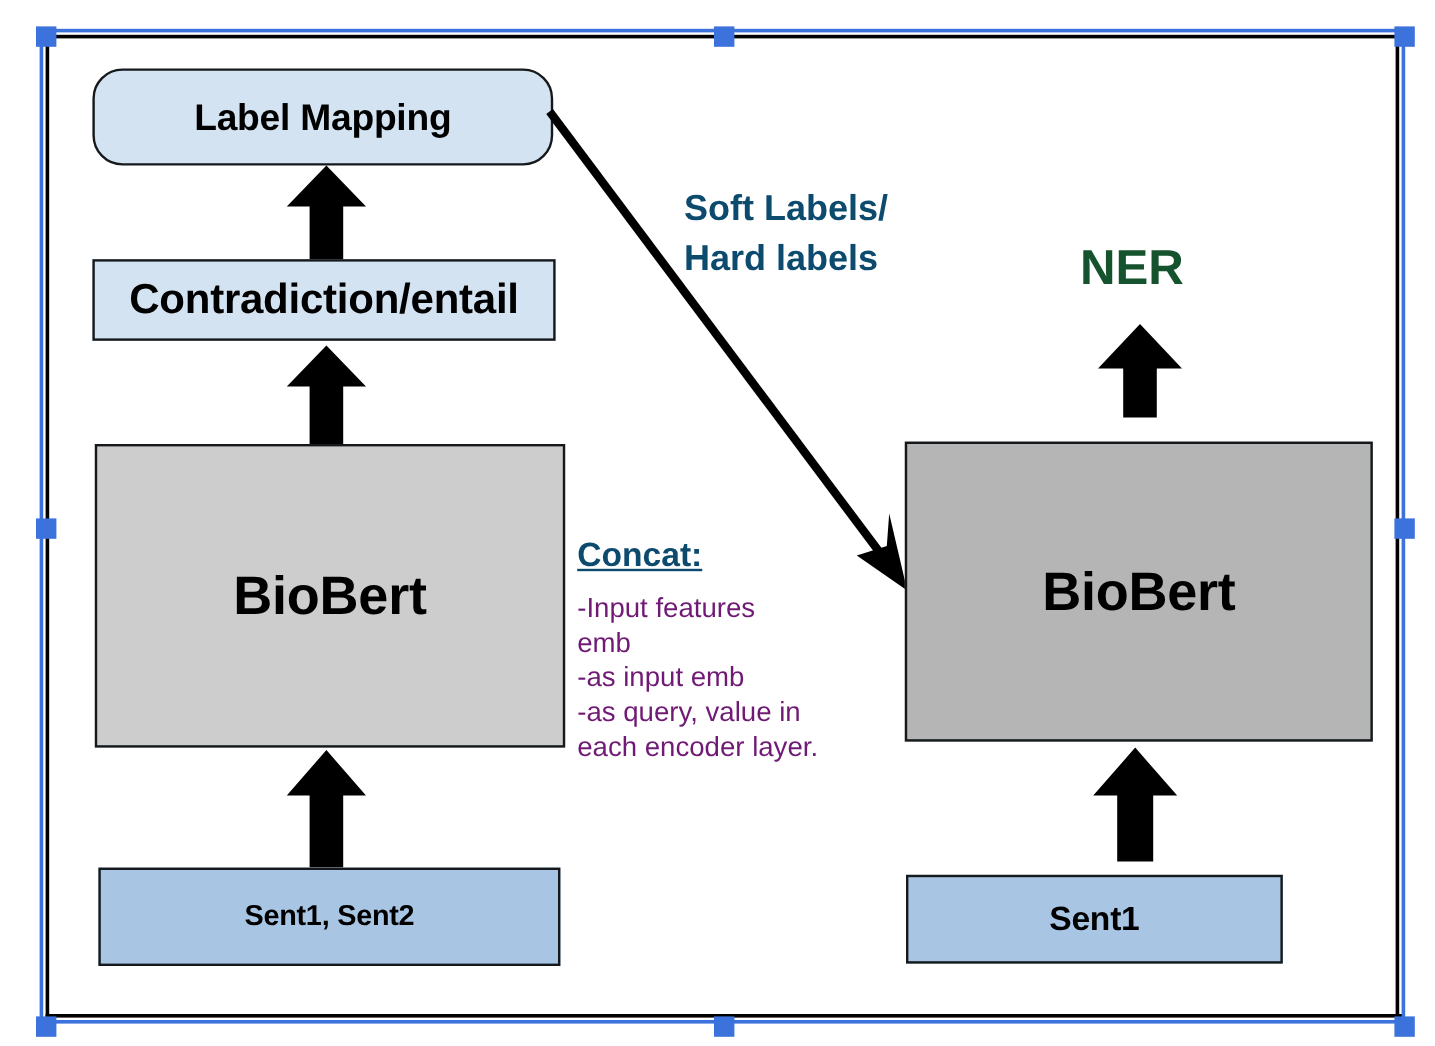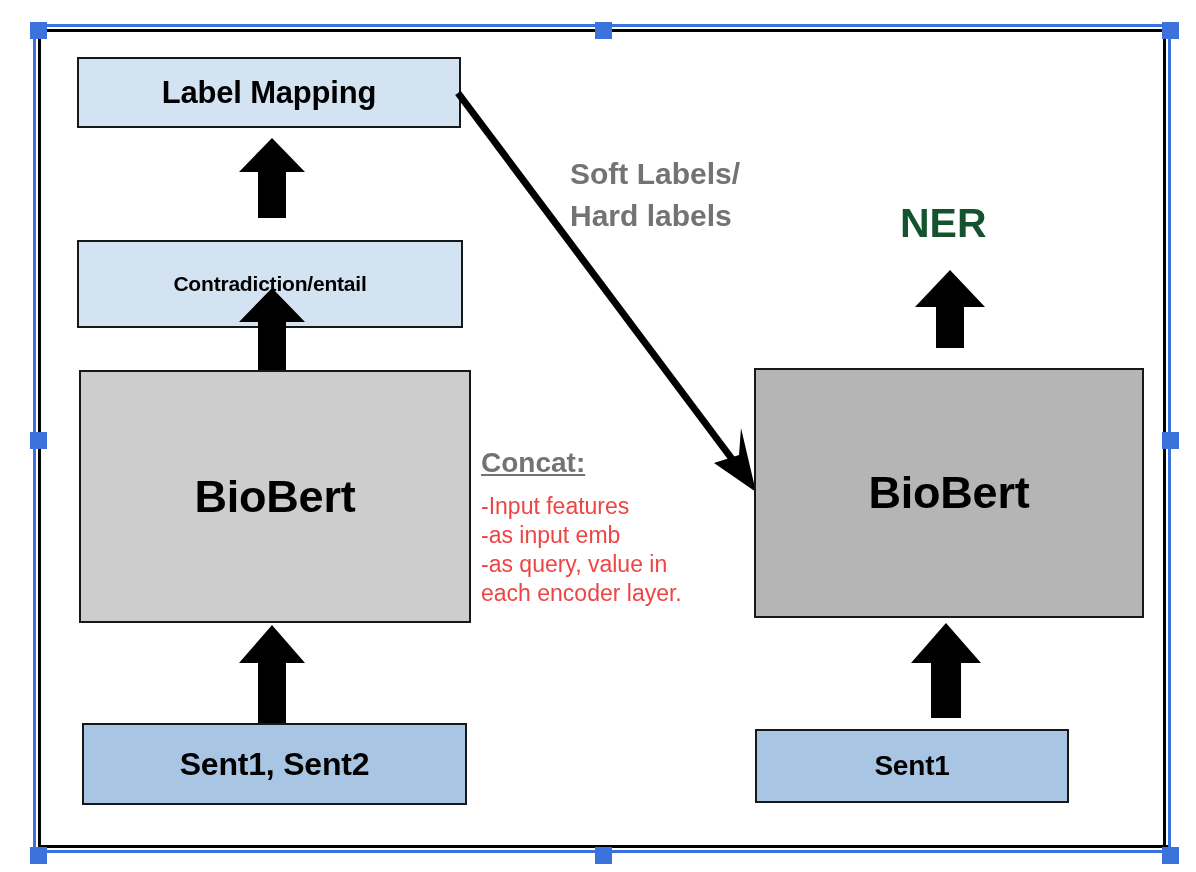"Label Mapping" div.box { border-radius: none -> 25px; height: 71px -> 81px }
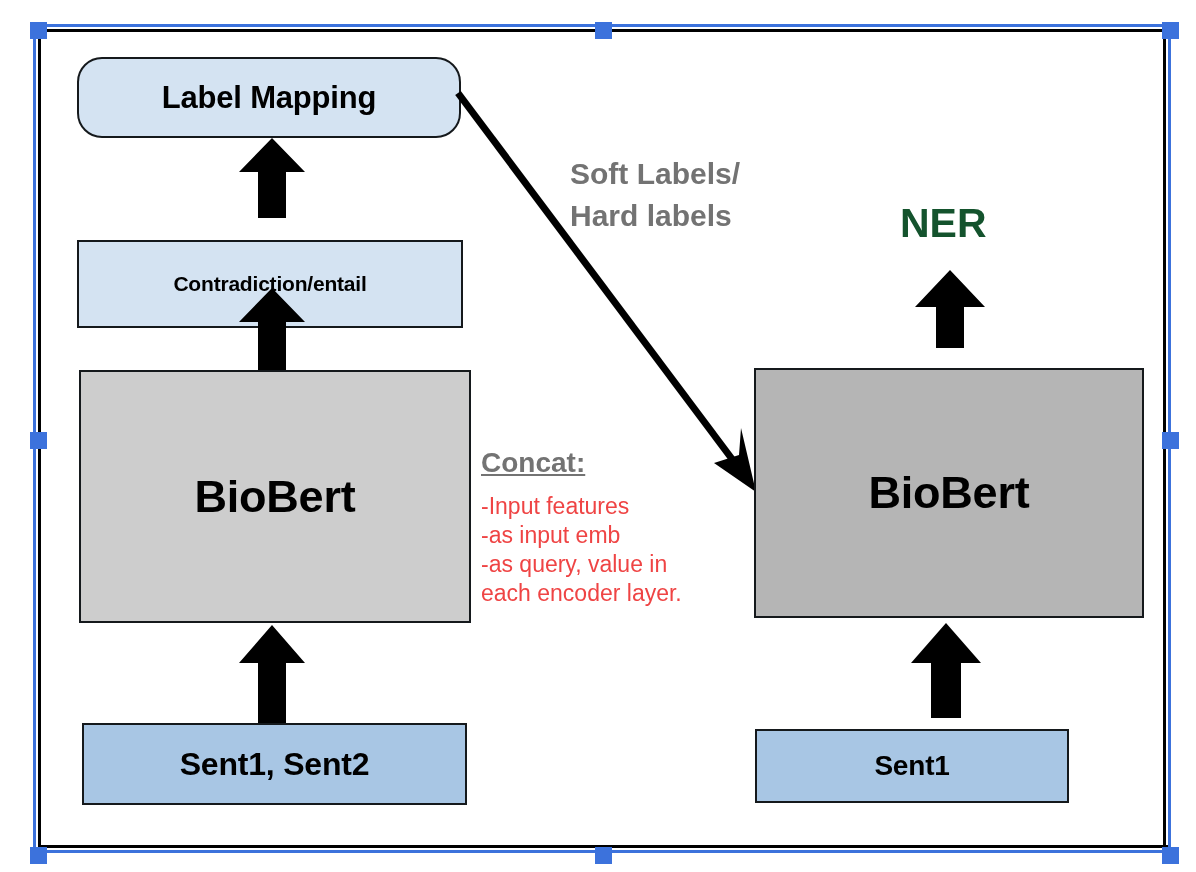"Soft Labels/" .txt { color: #737373 -> #0c4a6e }
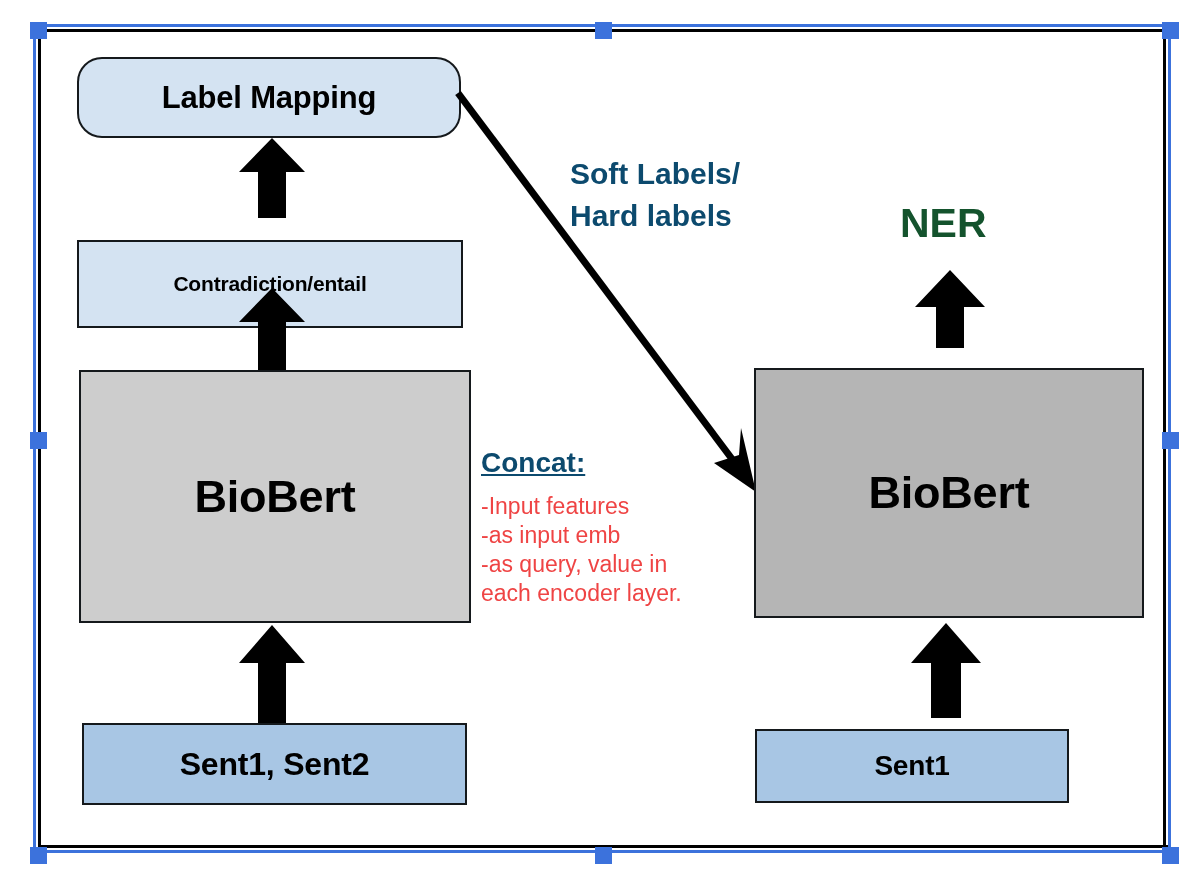"Contradiction/entail" div.box { font-size: 21px -> 35px; height: 88px -> 68px; margin-top: 24px -> none }
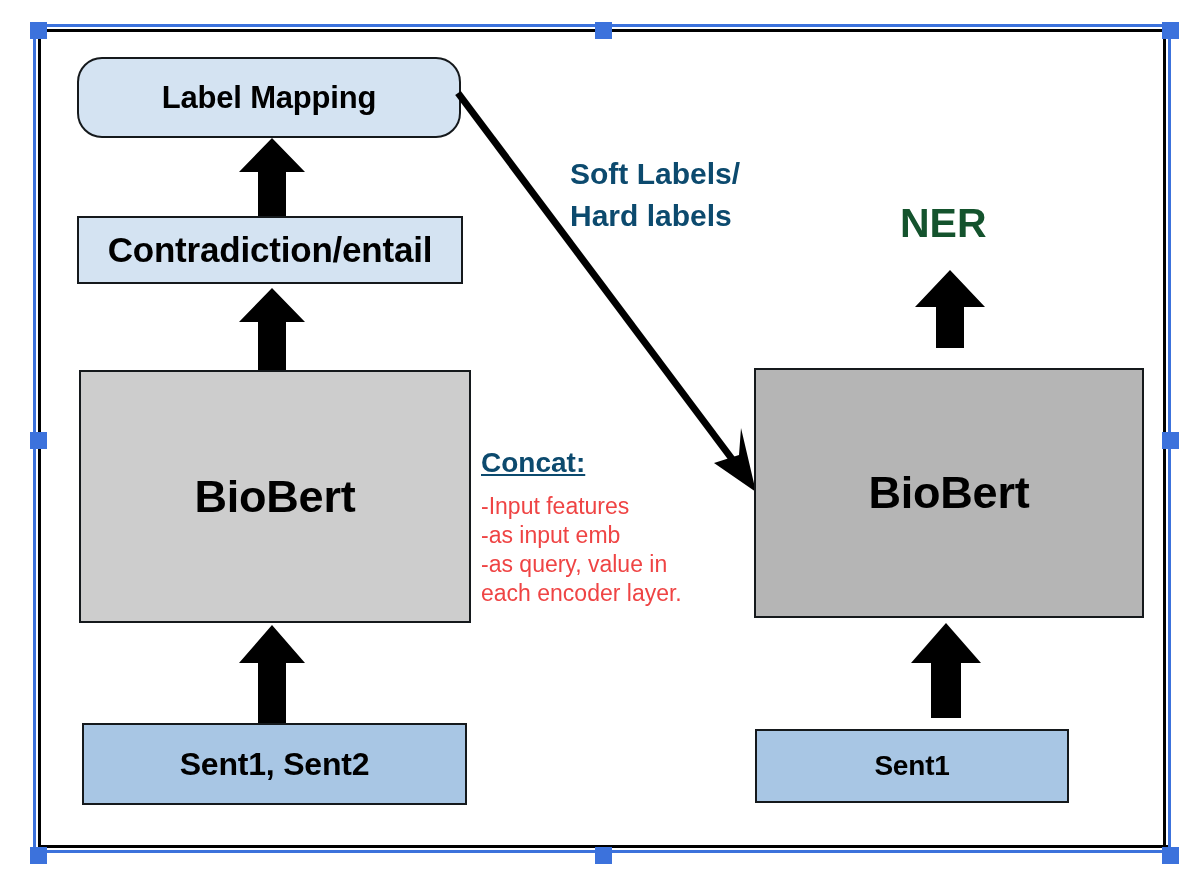"-Input features" div { color: #ef4444 -> #701a75 }
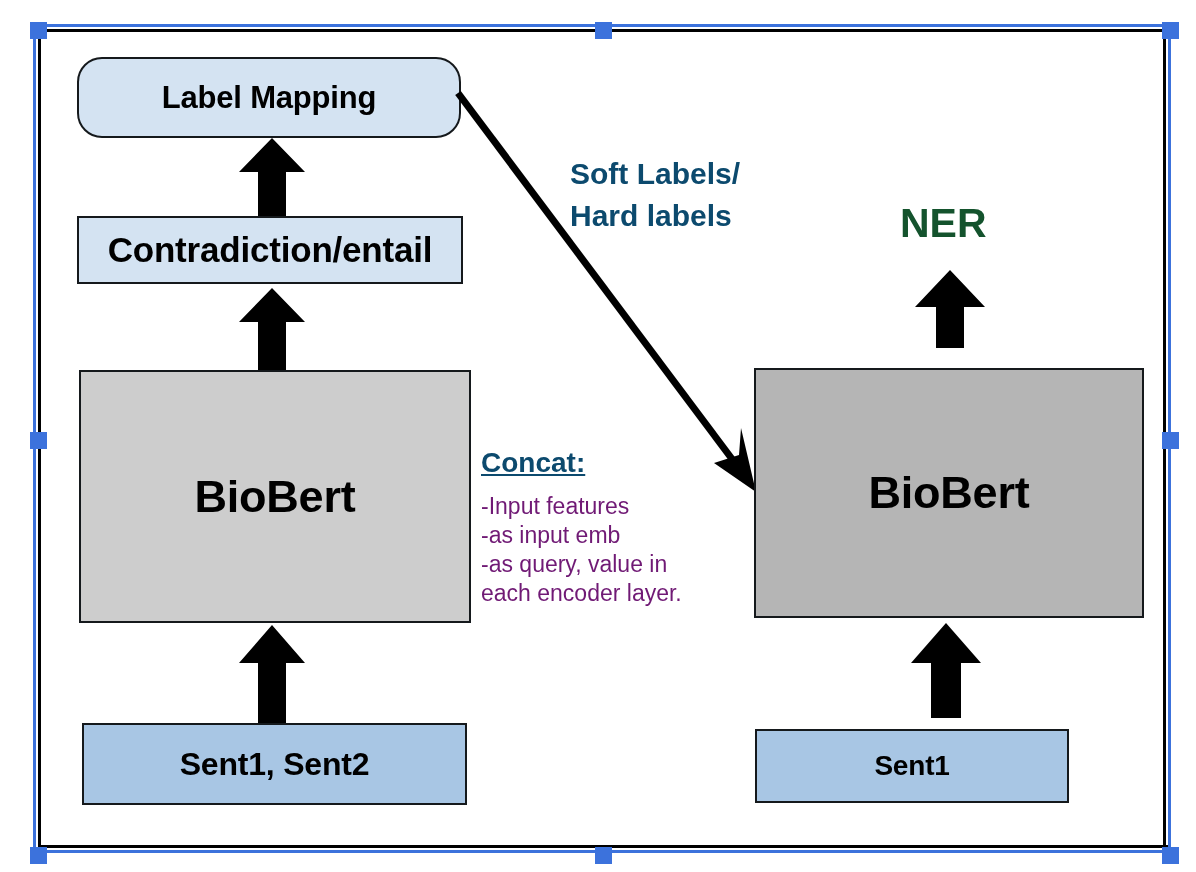"emb" div { html: none -> <div>emb</div> }
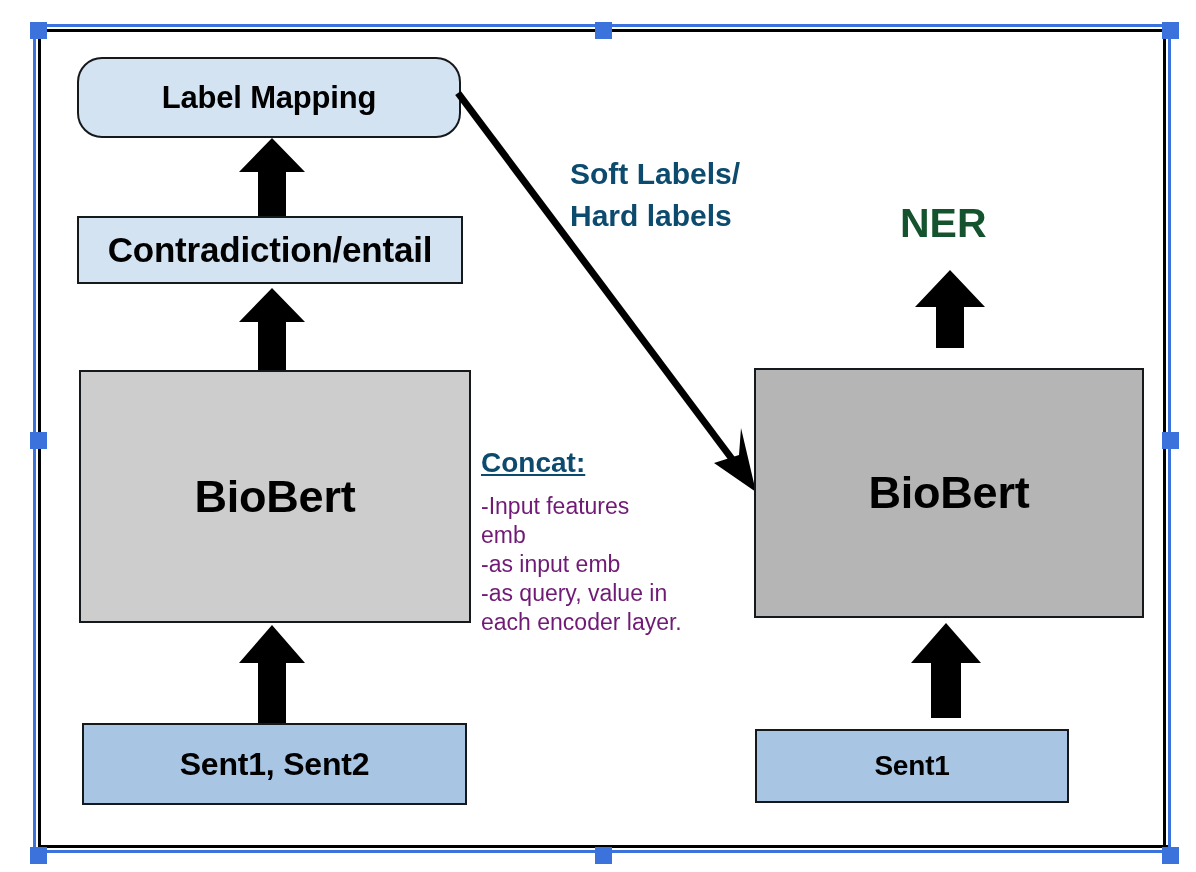"Sent1, Sent2" div.box { font-size: 32px -> 24px }
